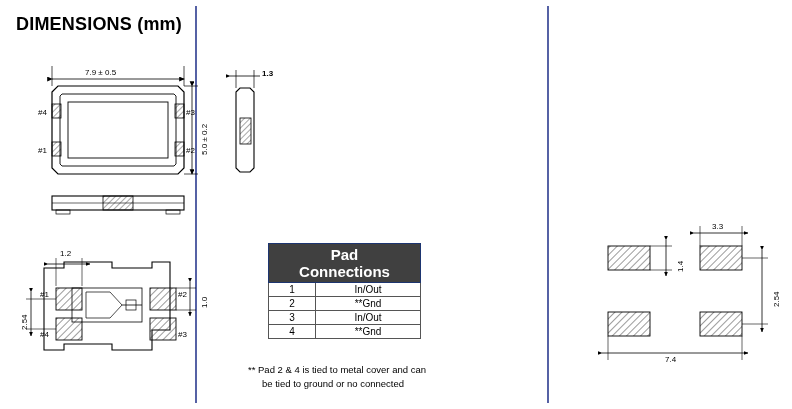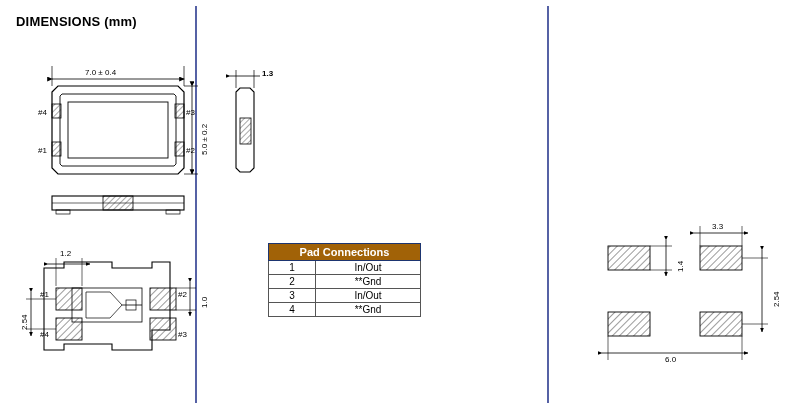"DIMENSIONS (mm)" .title { font-size: 13px -> 18px }
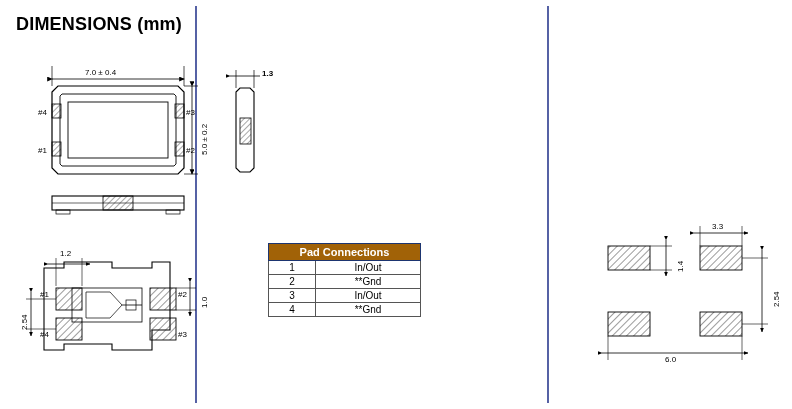"7.0 ± 0.4" div.lbl { text: 7.0 ± 0.4 -> 7.9 ± 0.5 }
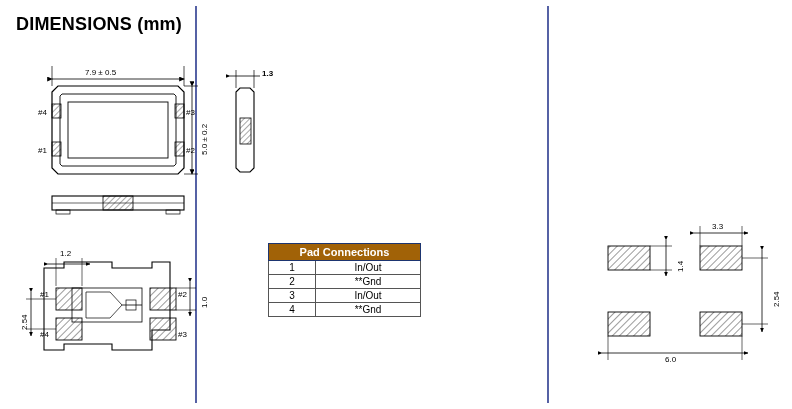"Pad Connections" .padtable th { background: #a16207 -> #404040; font-size: 11px -> 15px }
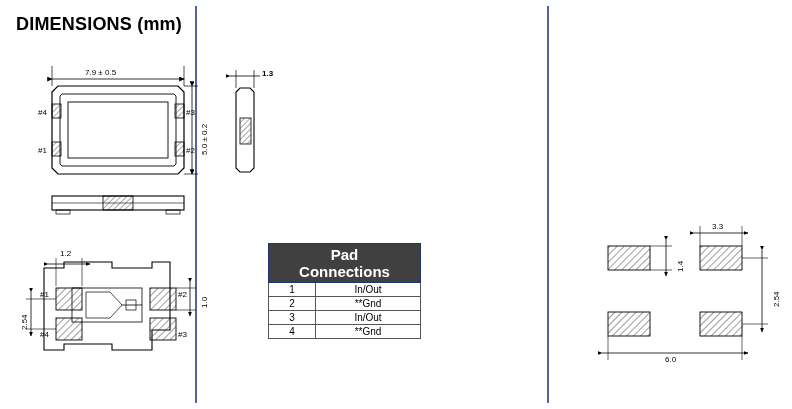"6.0" div.lbl { text: 6.0 -> 7.4 }
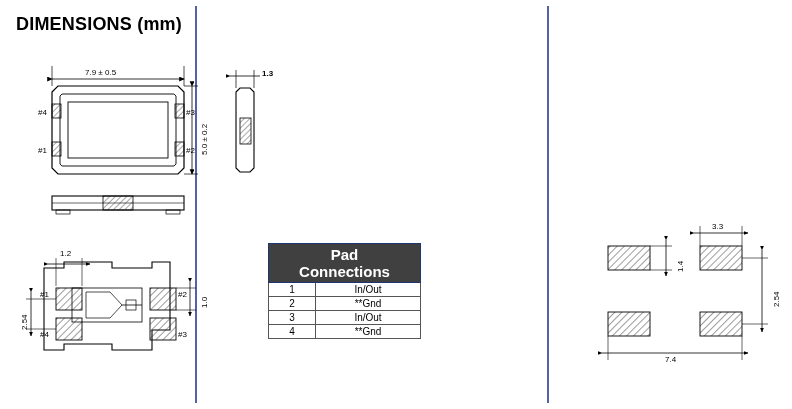"** Pad 2 & 4" div.note { html: none -> <div> <div>** Pad 2 &amp; 4 is tied to metal cover and can</div> <div>be tied to ground or no connected</div> </div> }
